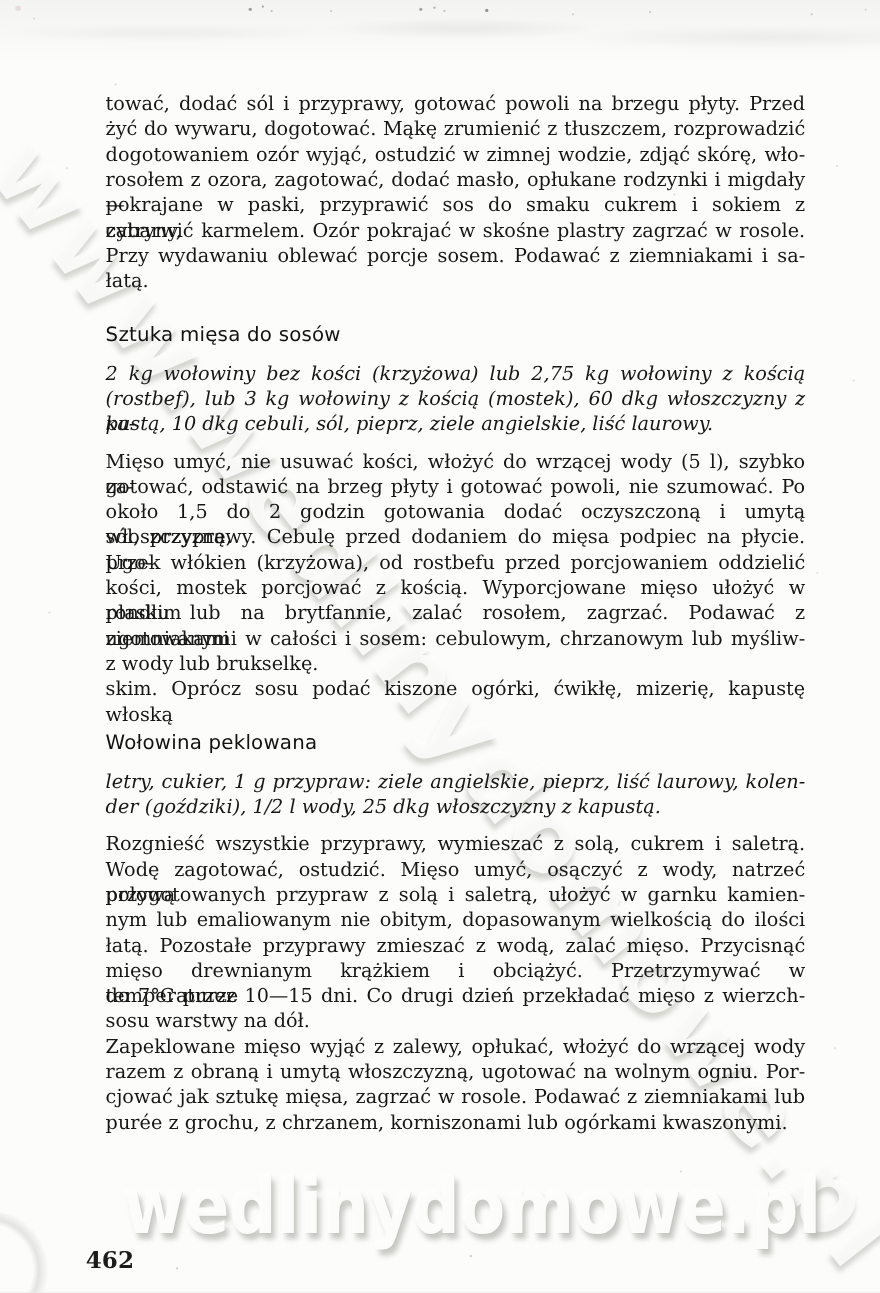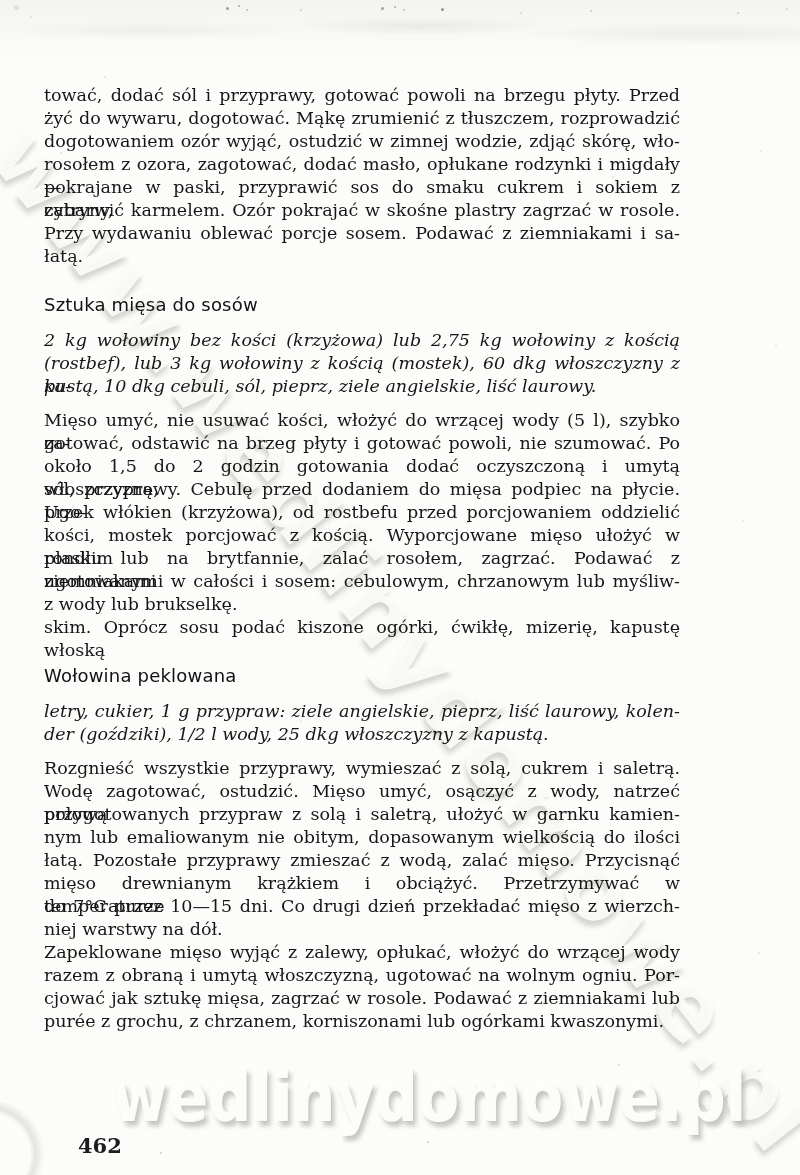"tować, dodać sól i przyprawy," .content { margin: 0 72px 0 44px -> 0 72px 0 96px }
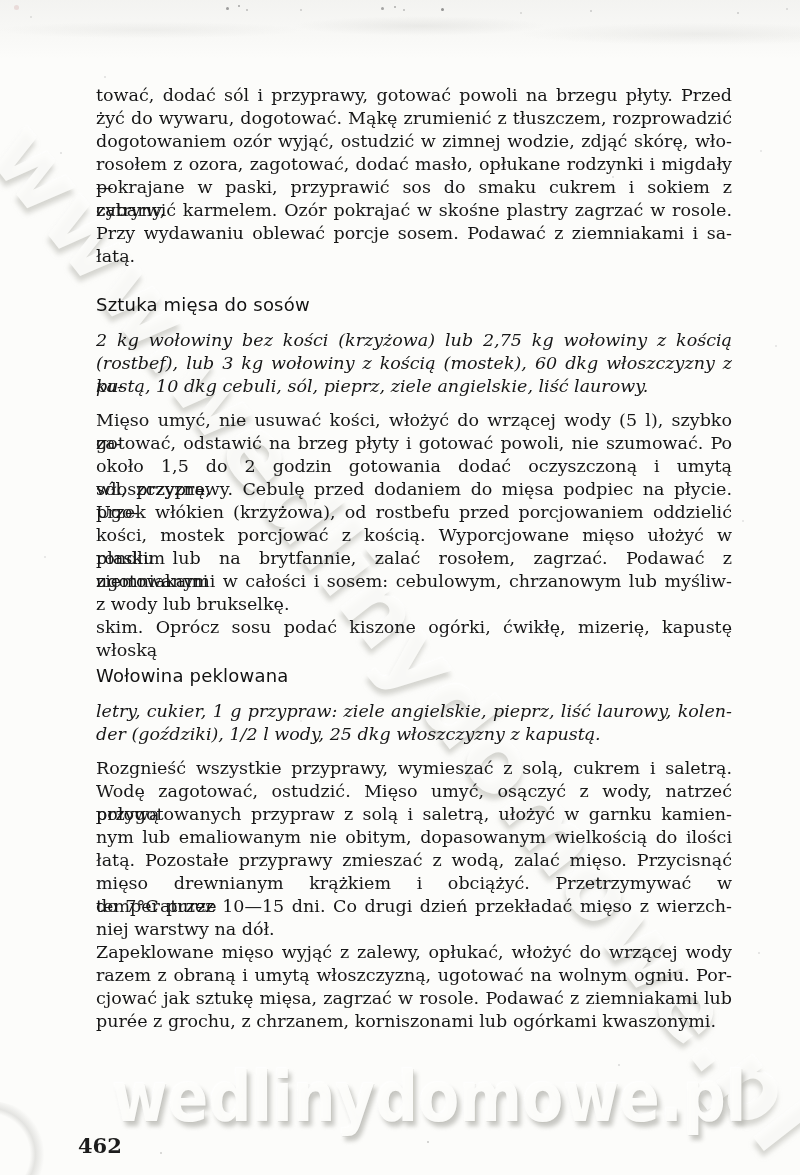"niej warstwy na dół." div.line { text: niej -> sosu }
